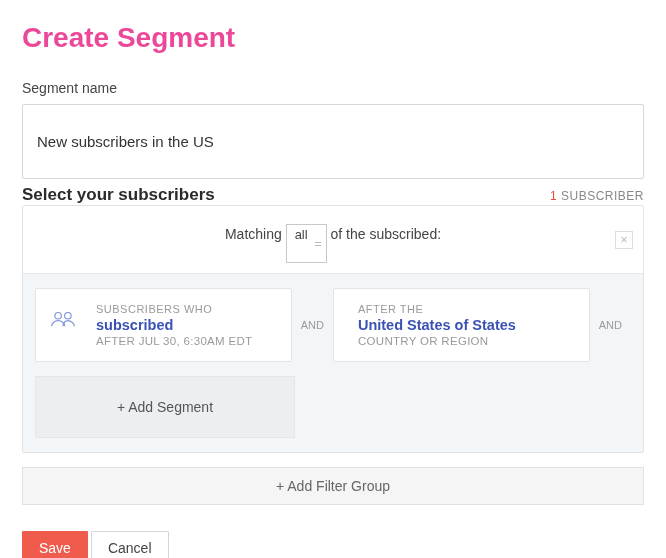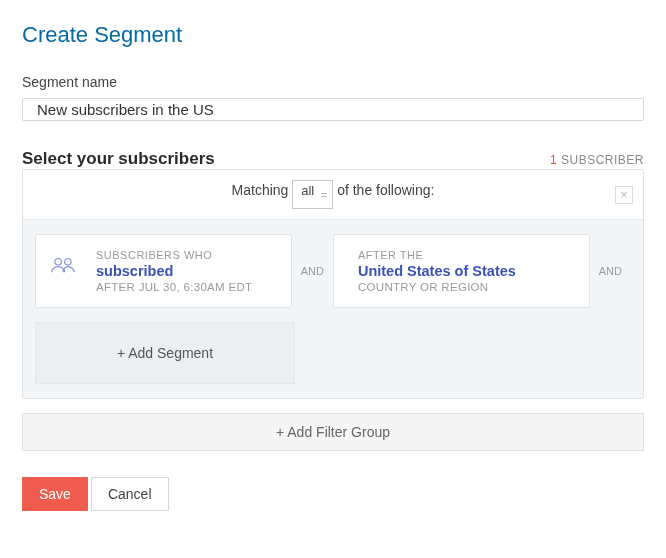"Create Segment" h1 { color: #0369a1 -> #ec4899; font-size: 22px -> 28px; font-weight: 400 -> 700 }
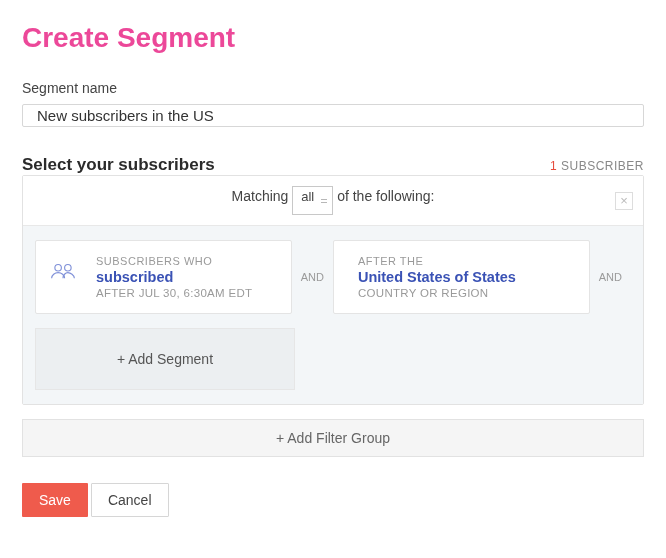"New subscribers in the US" .text-input { margin-bottom: 28px -> 6px; padding: 2px 14px -> 28px 14px }
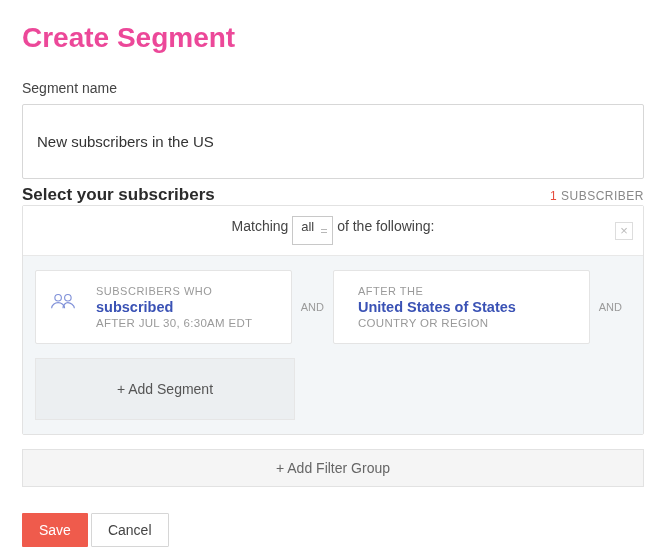"all" .match-select { margin-top: none -> 8px; padding: 2px 18px 10px 8px -> 2px 18px 20px 8px }
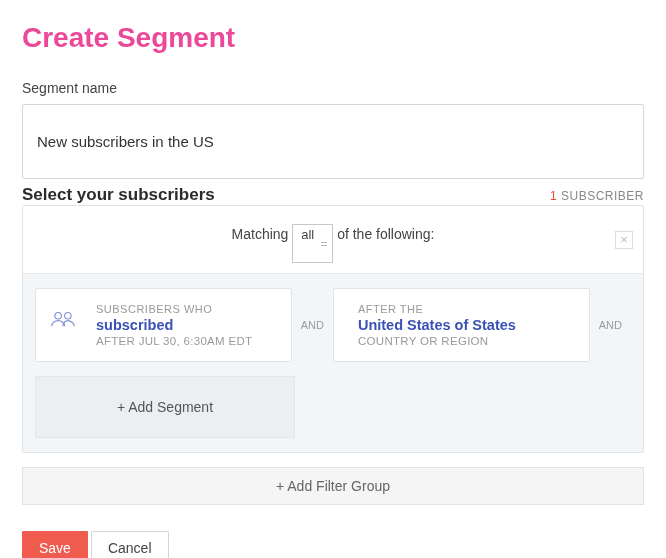"of the following:" span { text: following -> subscribed }
